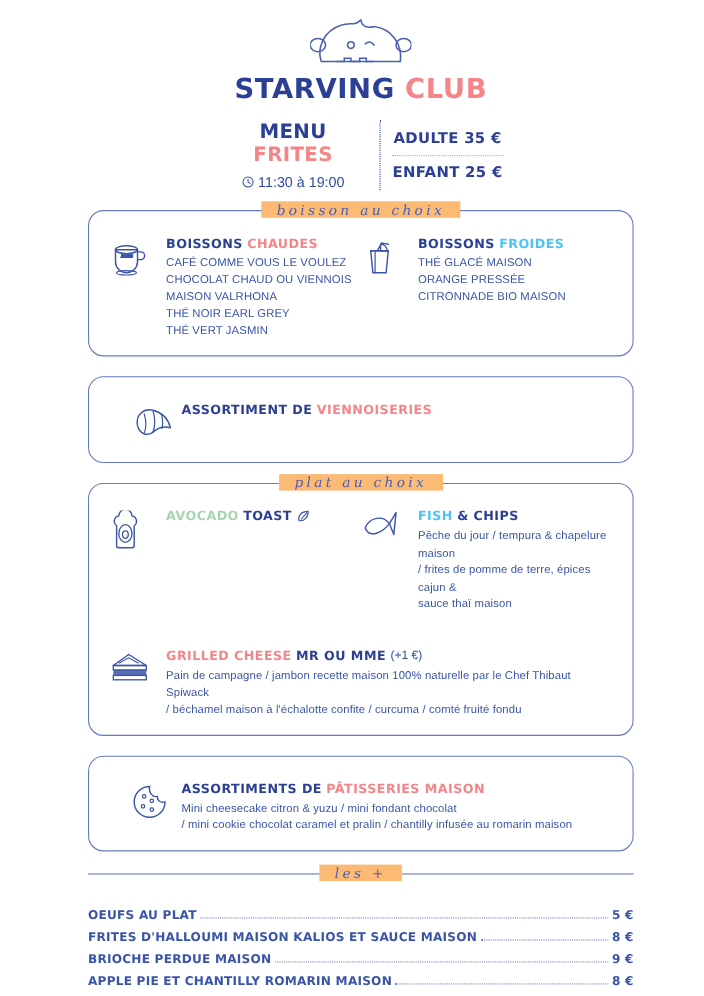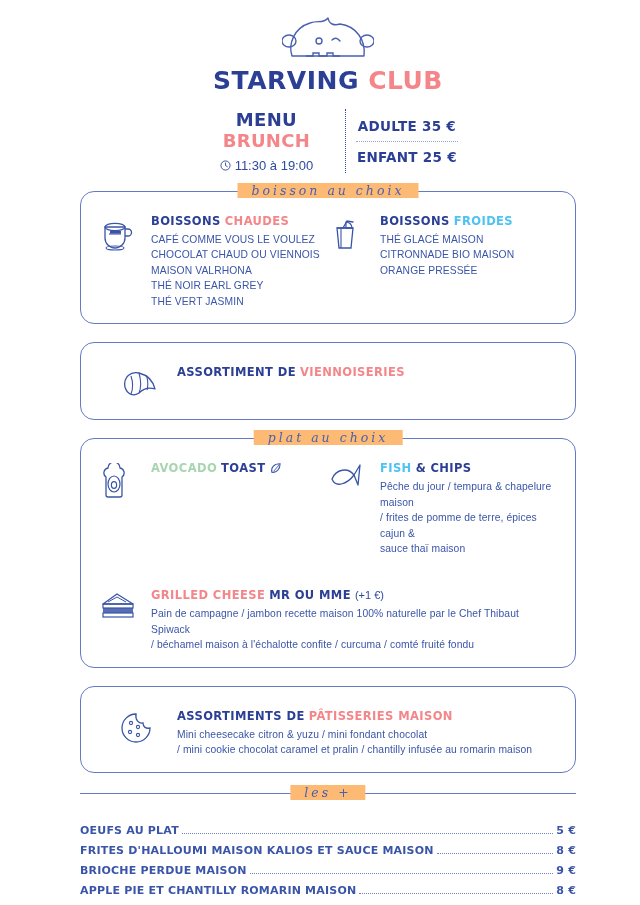"BRUNCH" span.b { text: BRUNCH -> FRITES }
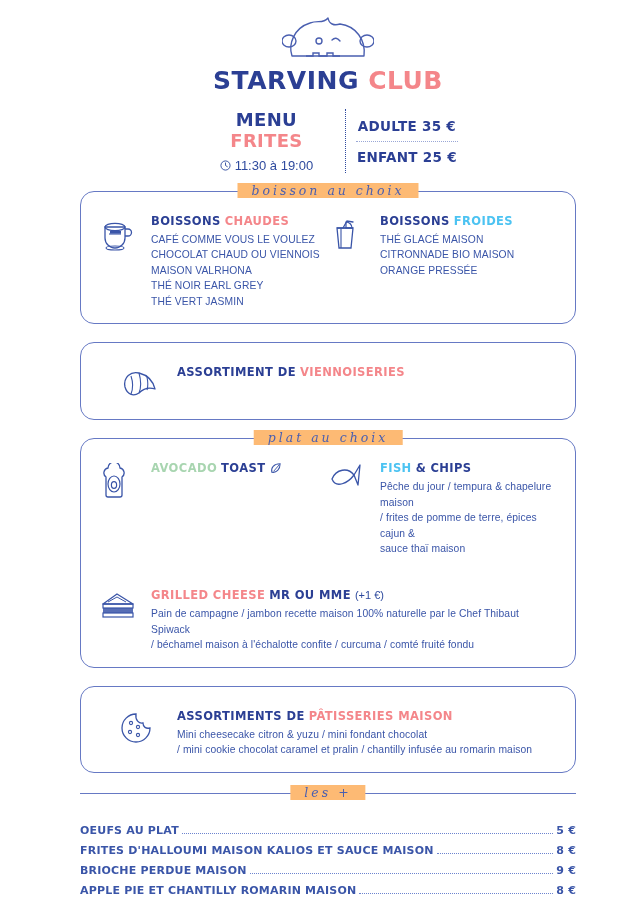"CITRONNADE BIO MAISON" div { order: before "ORANGE PRESSÉE" -> after "ORANGE PRESSÉE" }
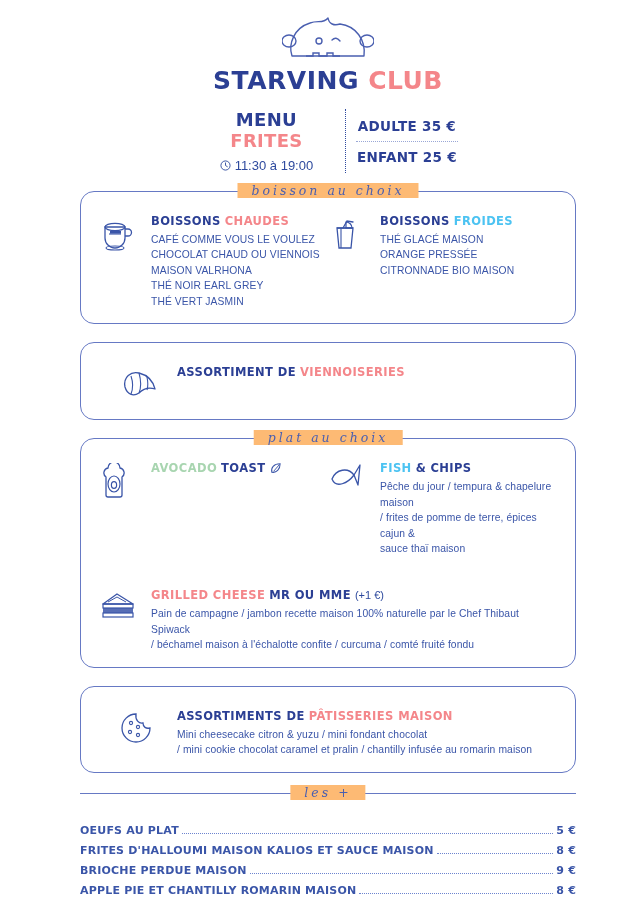"ASSORTIMENT DE" .center-item { gap: 12px -> 0 }
